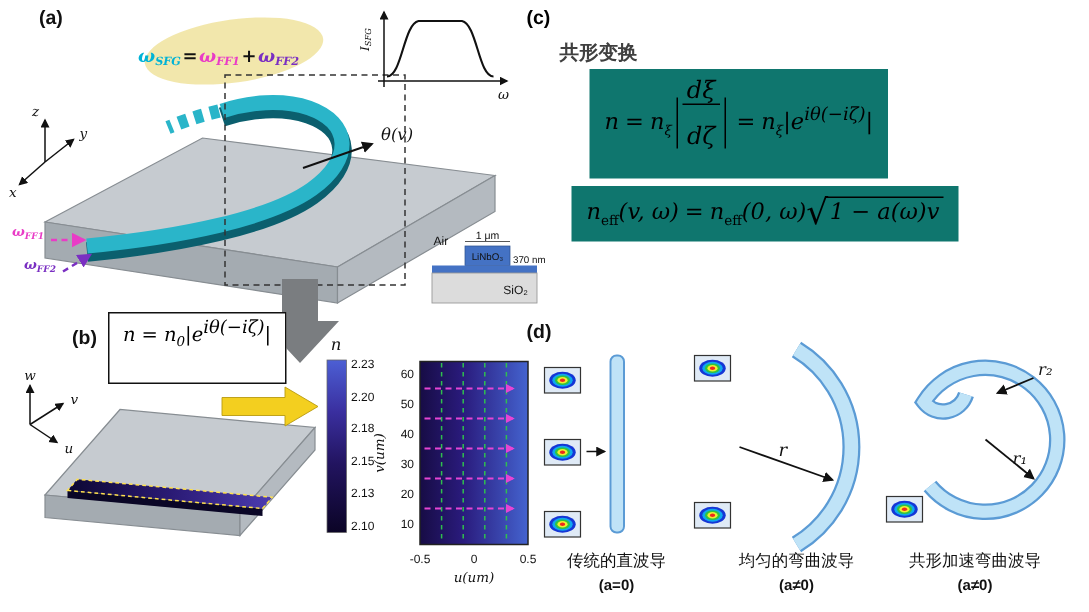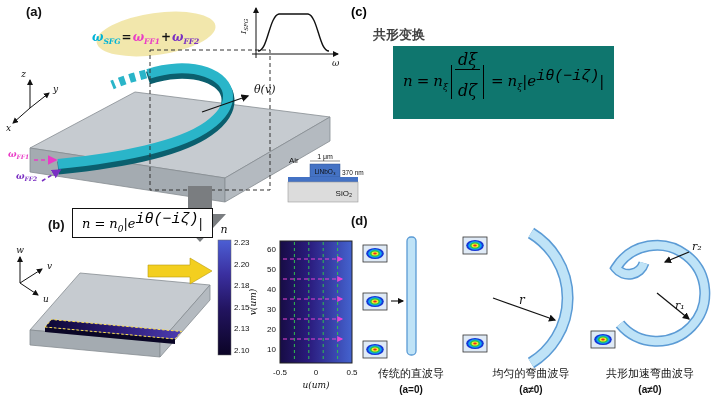"iθ(−iζ)" .eqbox sup,.hl-eq sup { font-family: Liberation Mono, monospace -> none; font-size: 15px -> 12px }
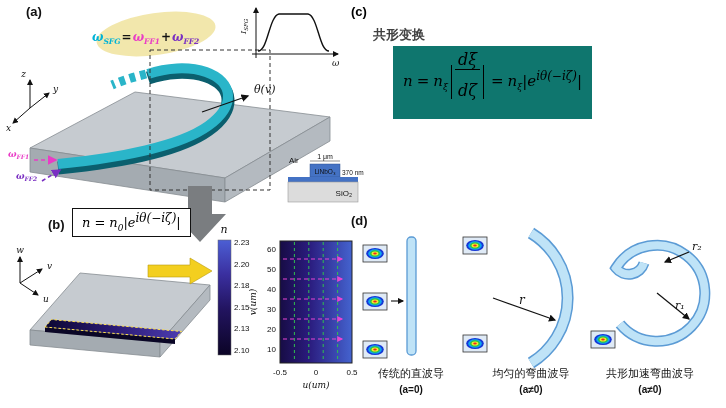"neff(v, ω) = neff(0, ω)√1" div.hl-eq { html: none -> <div> <span>n</span><sub>eff</sub><span>(v, ω)</span><span>=</span><span>n</span><sub>eff</sub><span>(0, ω)</span><span>√</span><span>1 − a(ω)v</span> </div> }
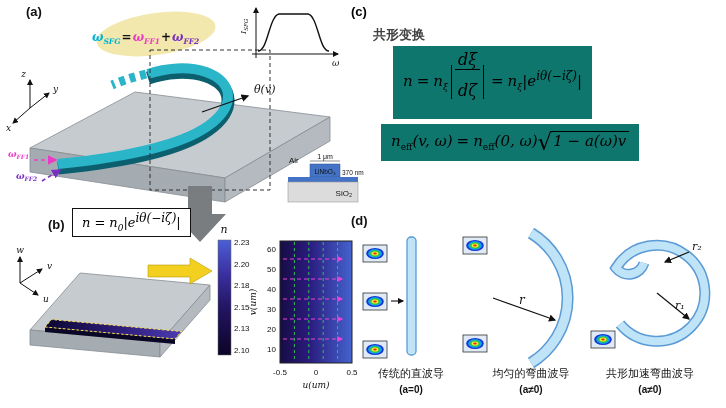"n = n0|eiθ(−iζ)|" .eqbox { padding: 2px 9px 3px -> 2px 9px 21px }
